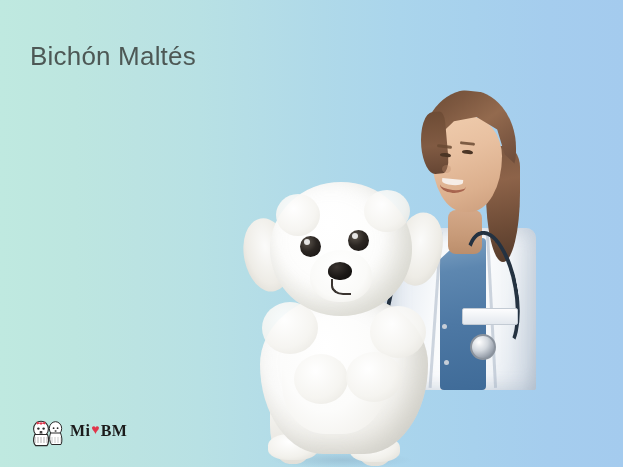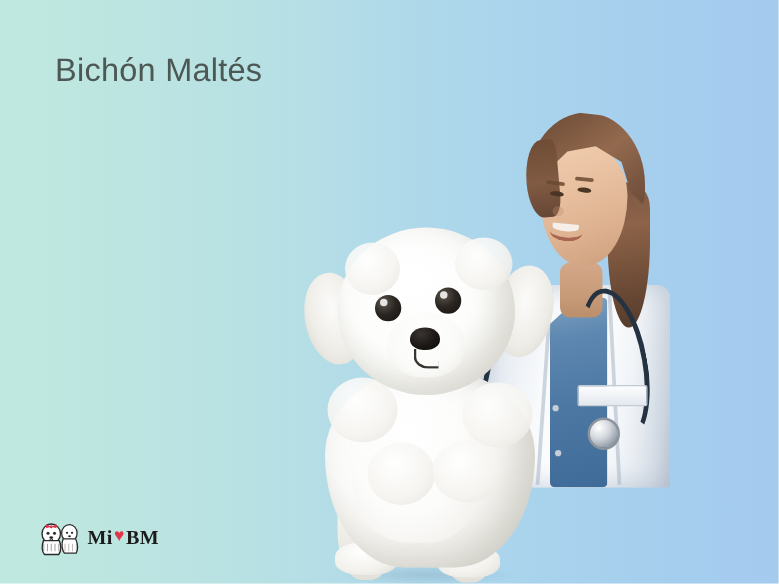"Bichón Maltés" .title-line { margin-left: 14px -> none }
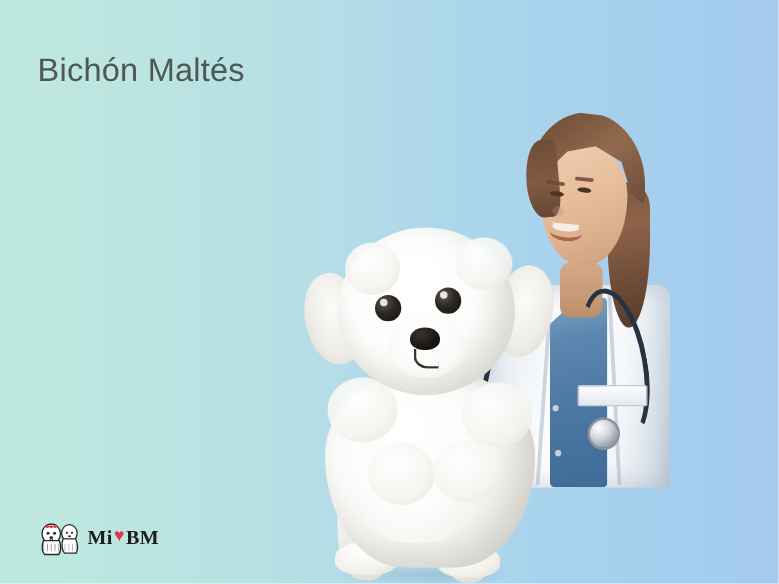"Mi" .logo { align-items: none -> center }
